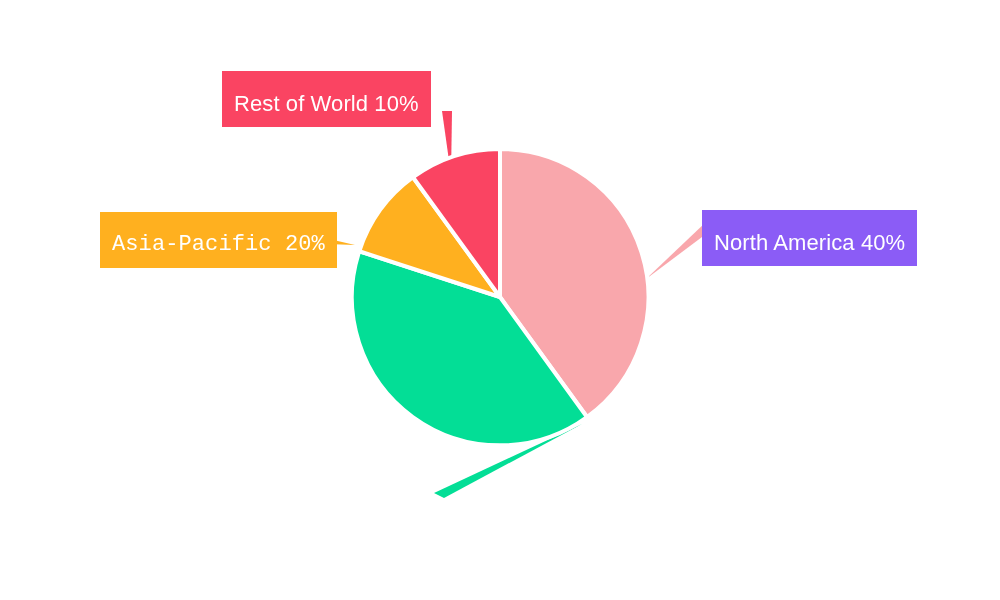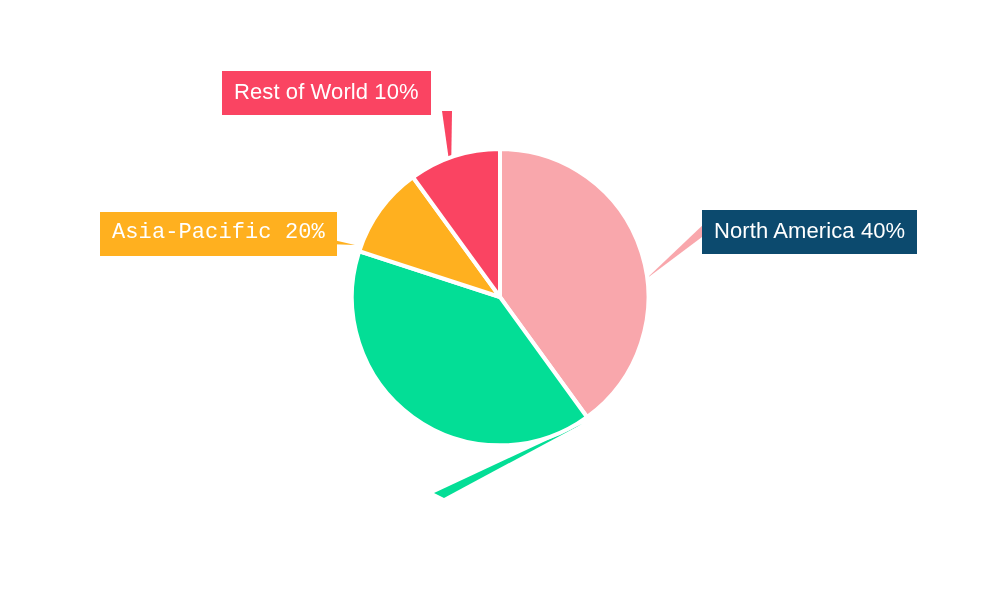"Rest of World 10%" .pie-label { padding: 10px 12px 12px 12px -> 22px 12px 12px 12px }
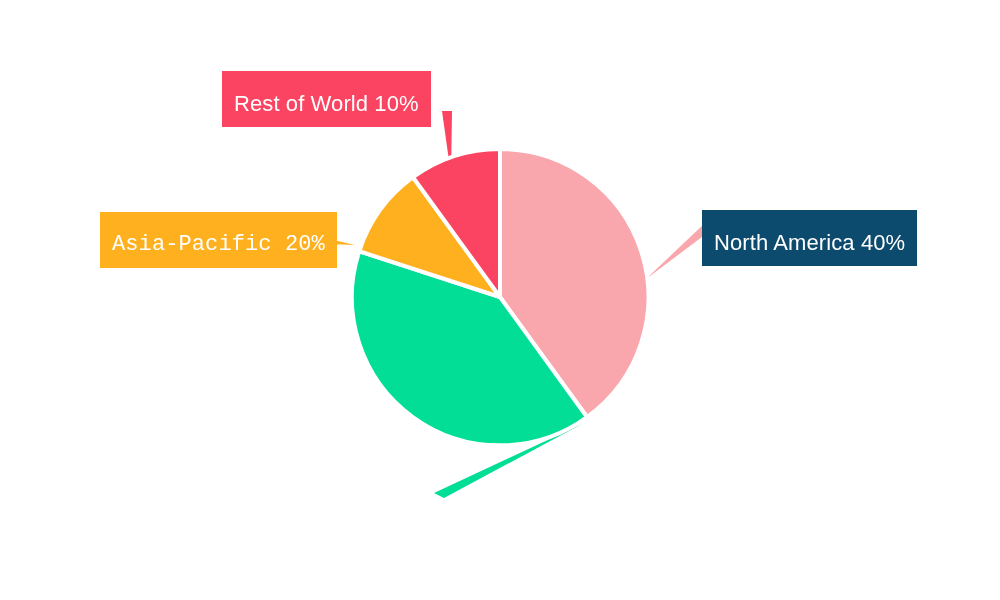"North America 40%" div.pie-label { background: #0c4a6e -> #8b5cf6 }
